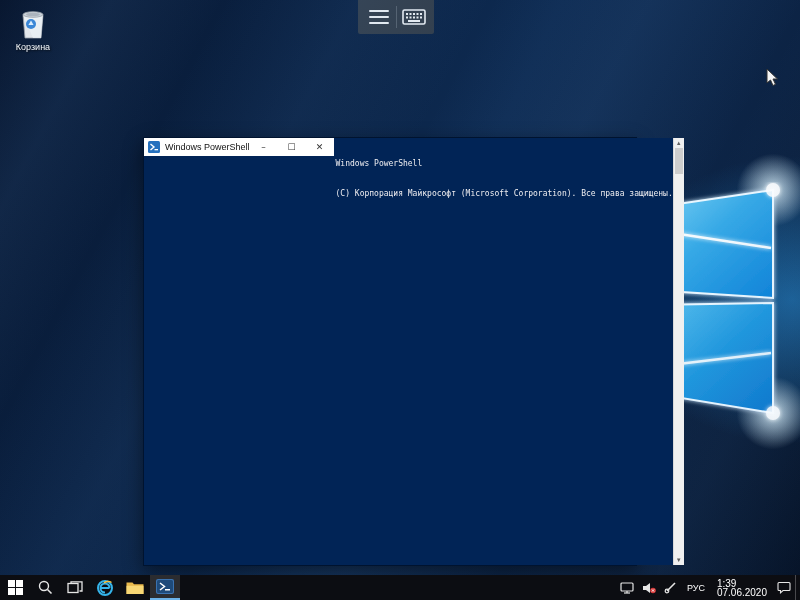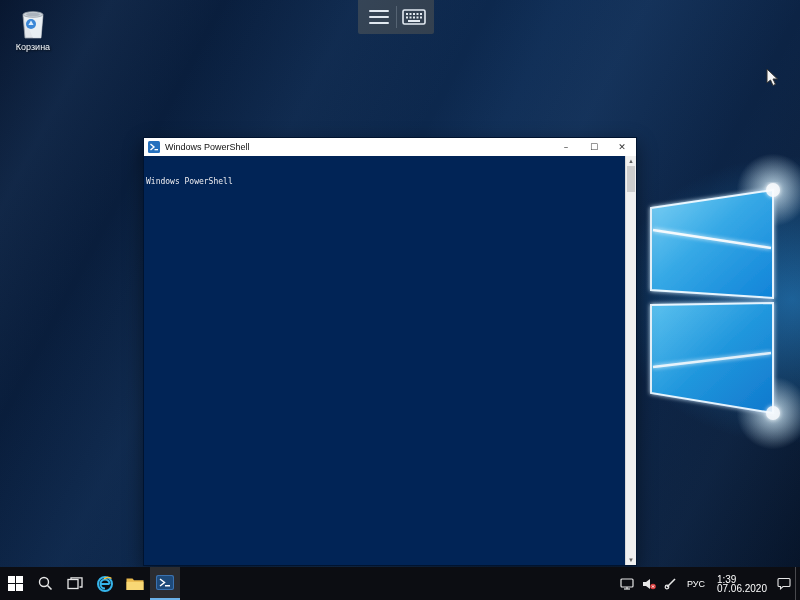"Windows PowerShell" .ps-window { flex-direction: column -> row }
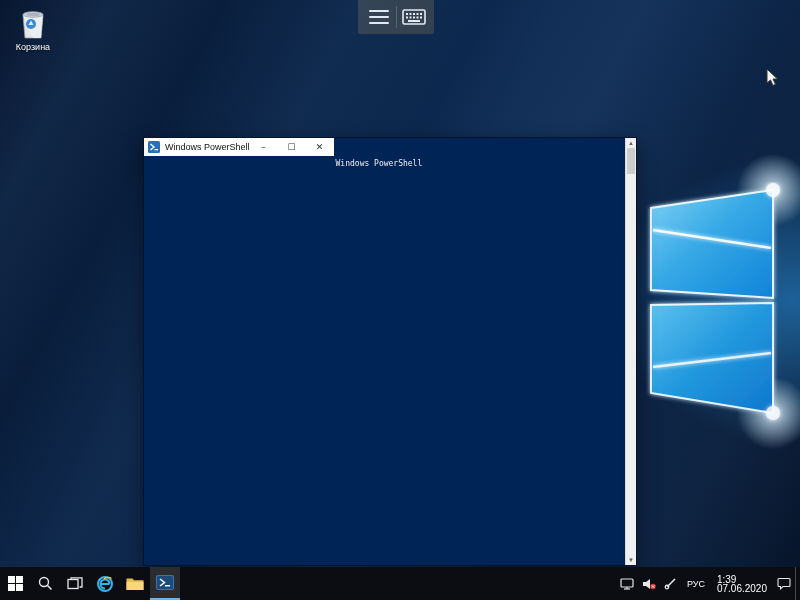"(C) Корпорация Майкрософт (Microsoft" div.line { html: none -> <div>(C) Корпорация Майкрософт (Microsoft Corporation). Все права защищены.</div> }
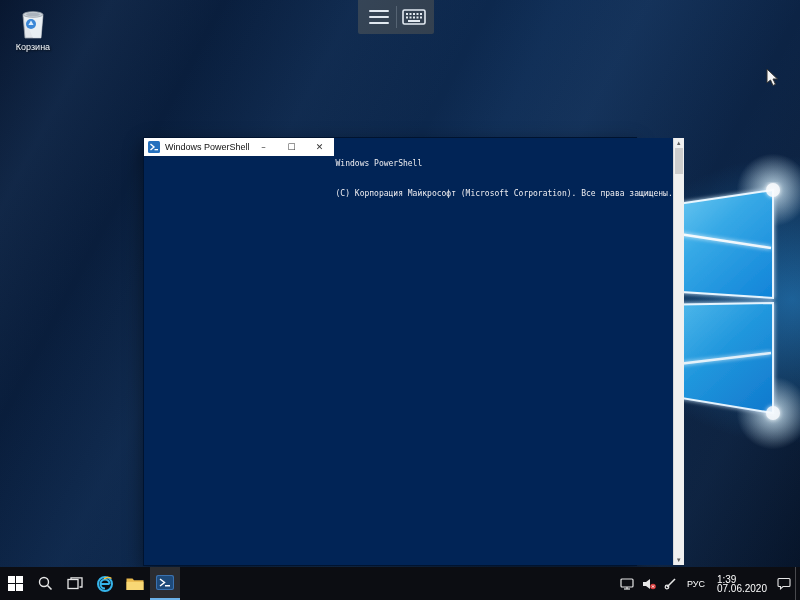"РУС" .taskbar { height: 33px -> 25px }
